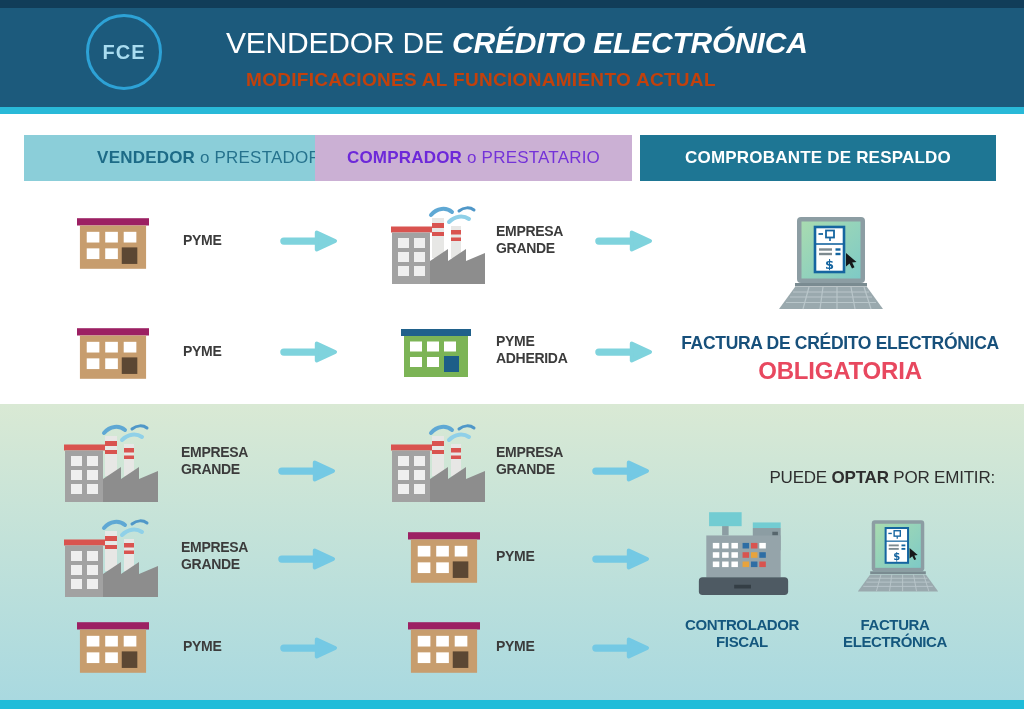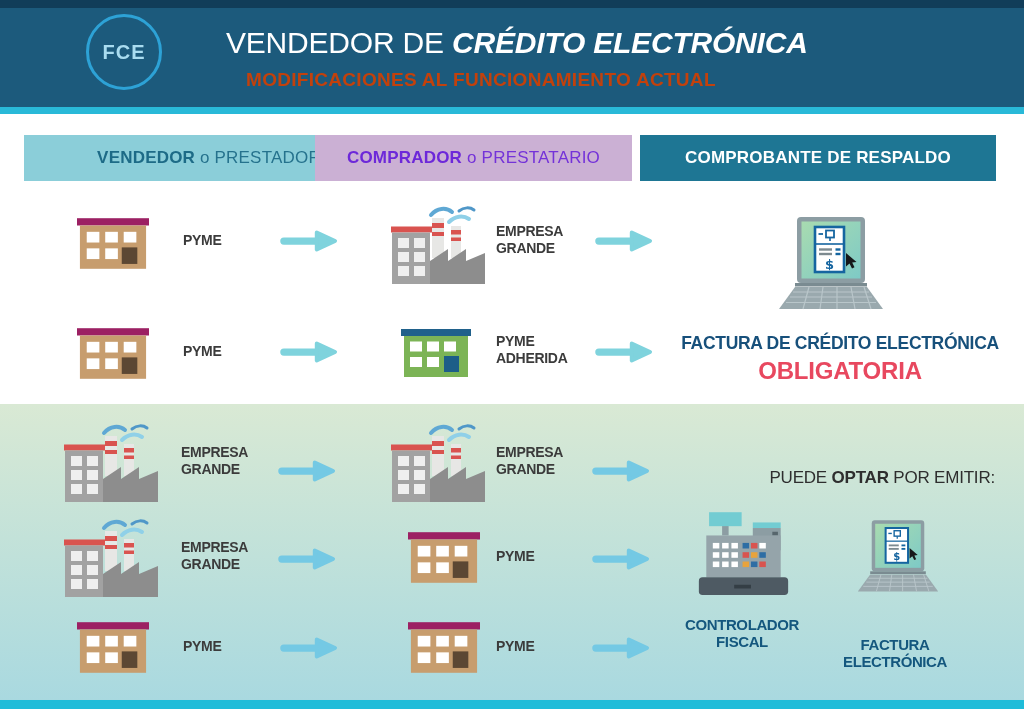"FACTURA ELECTRÓNICA" div.abs { top: 636px -> 616px }
